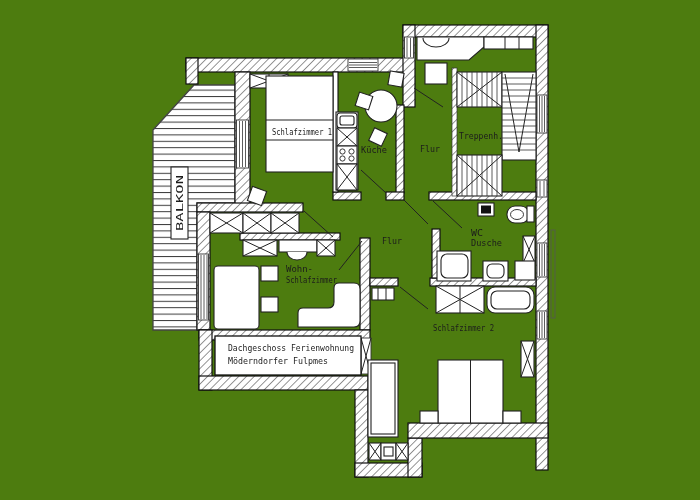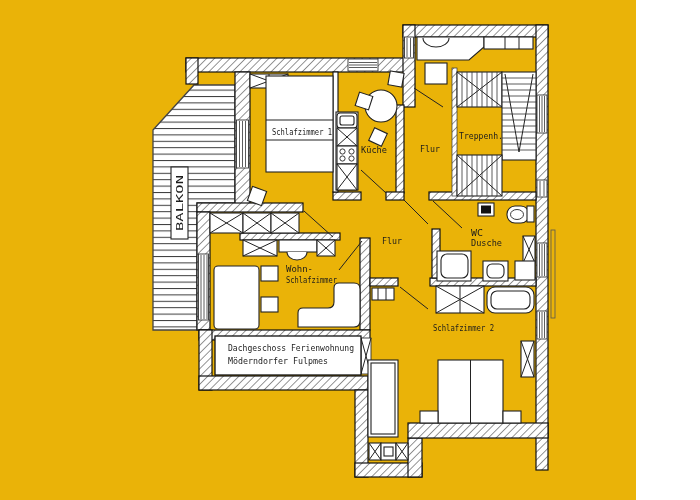"Schlafzimmer 1" .stage { background: #eab308 -> #4d7c0f; width: 636px -> 700px }
